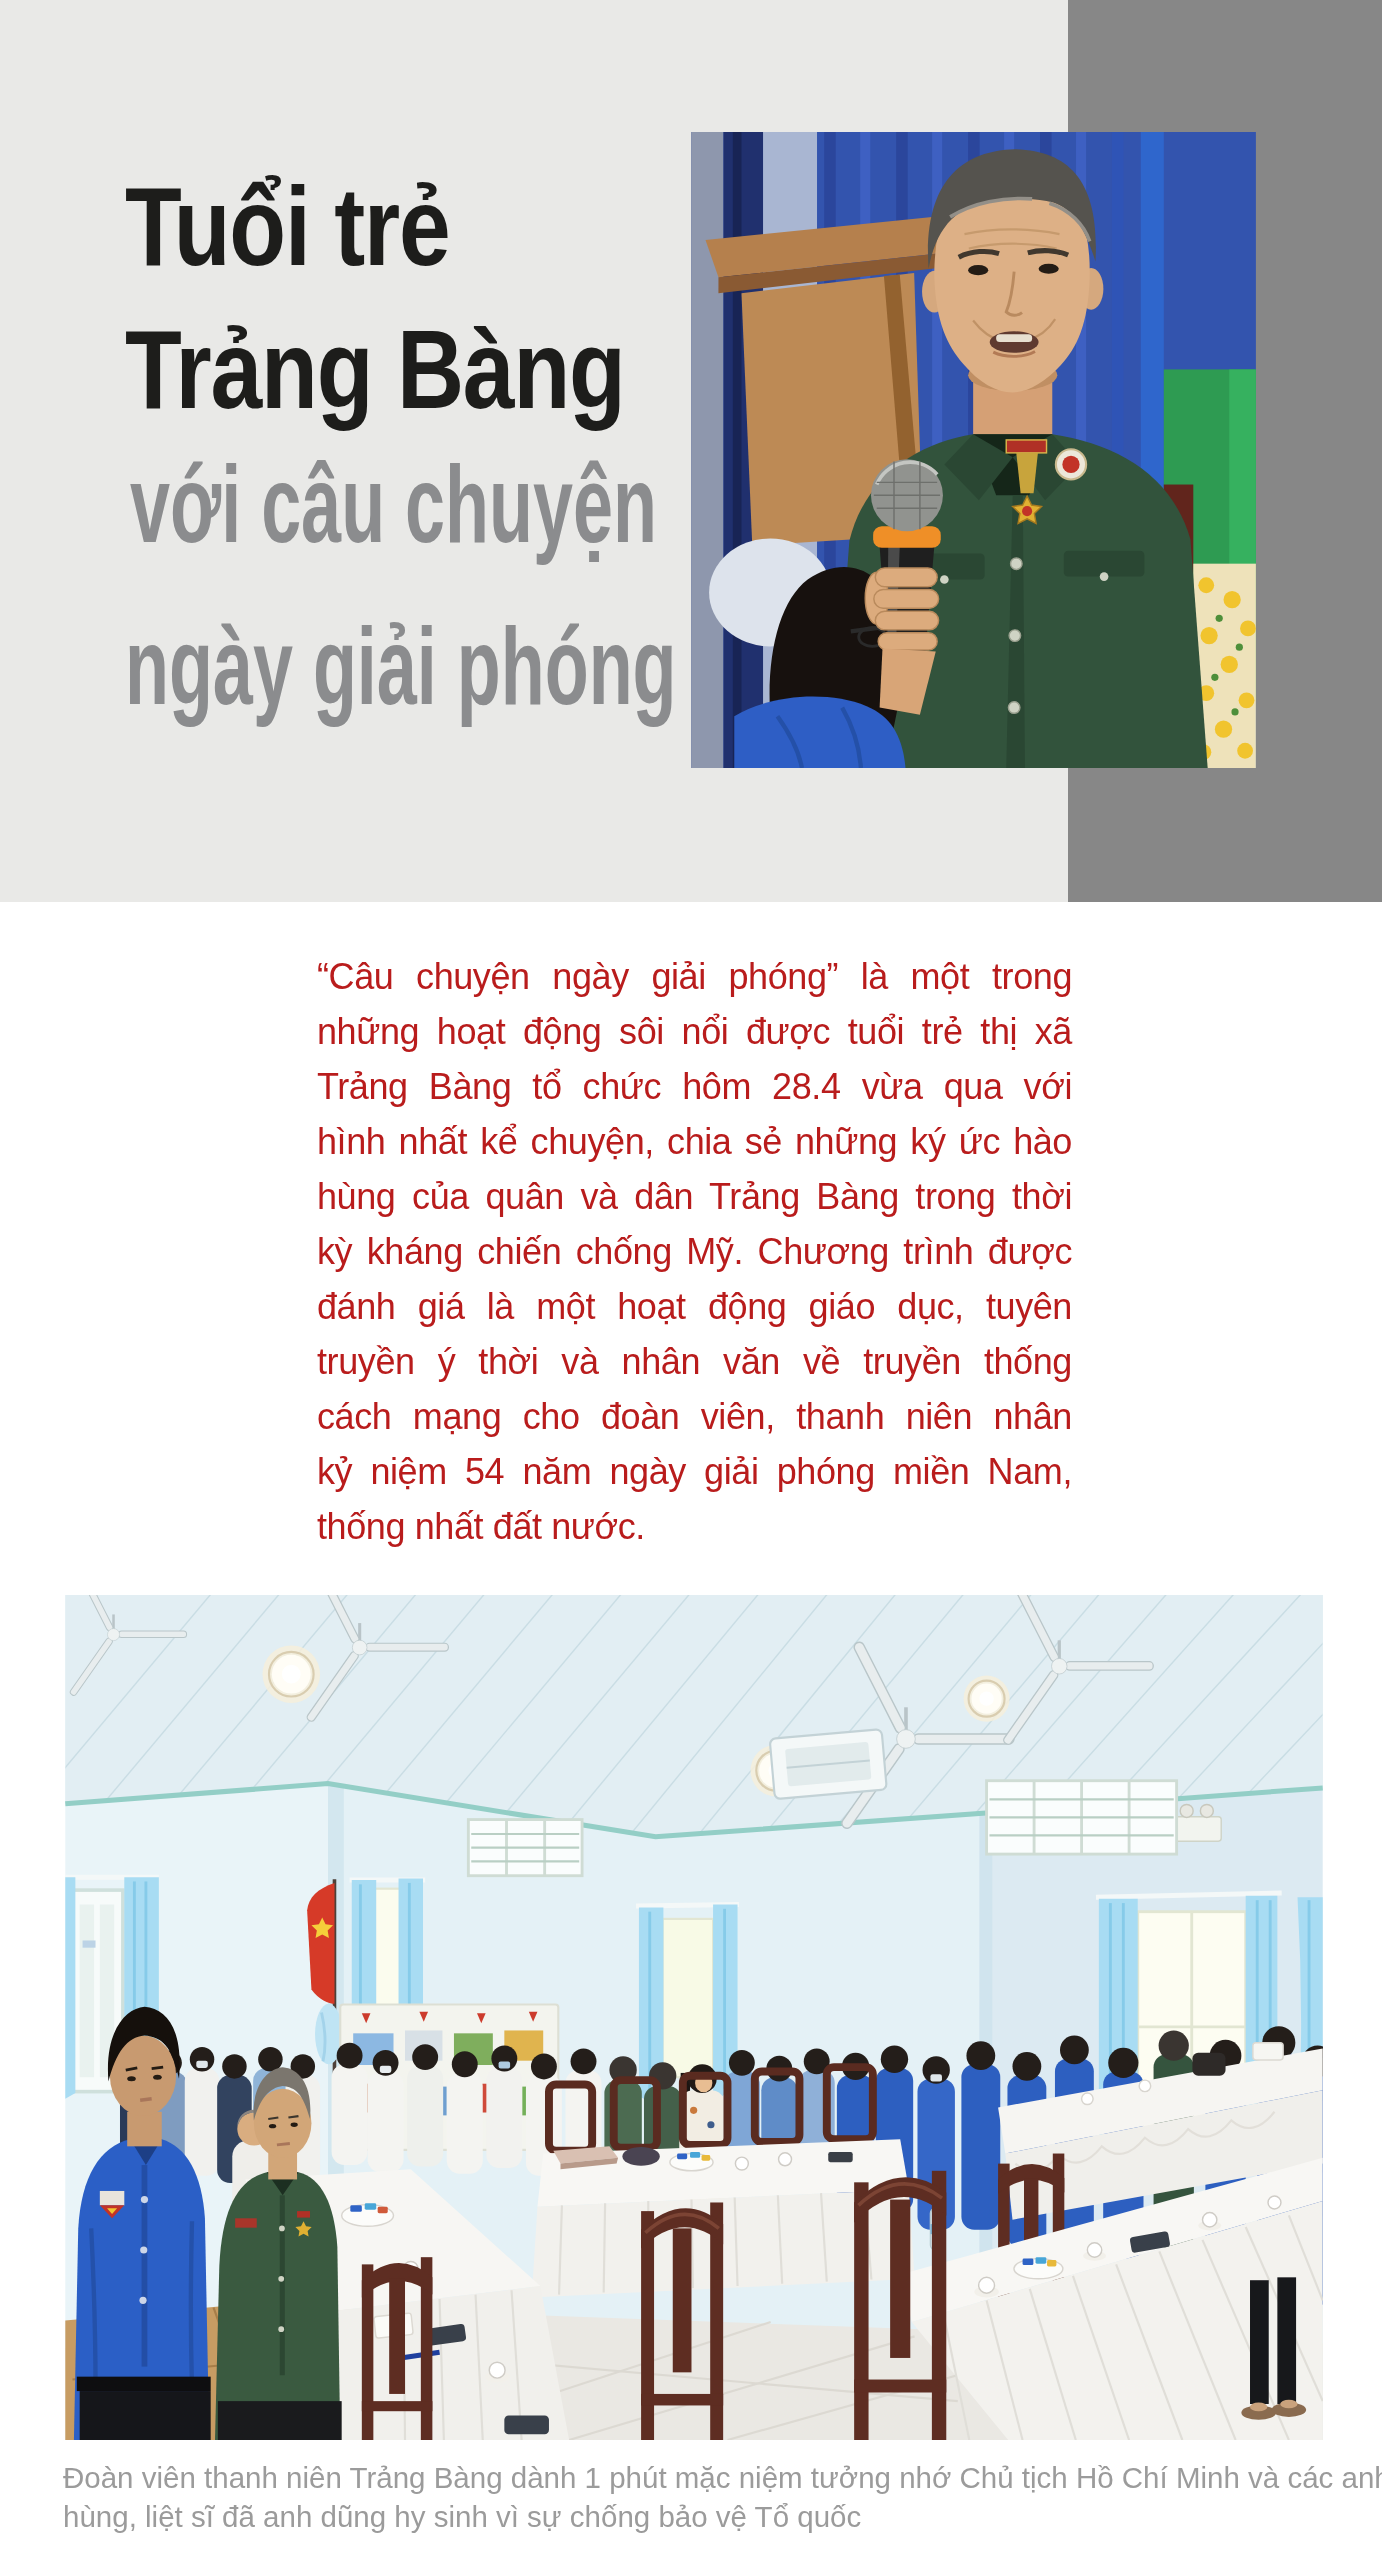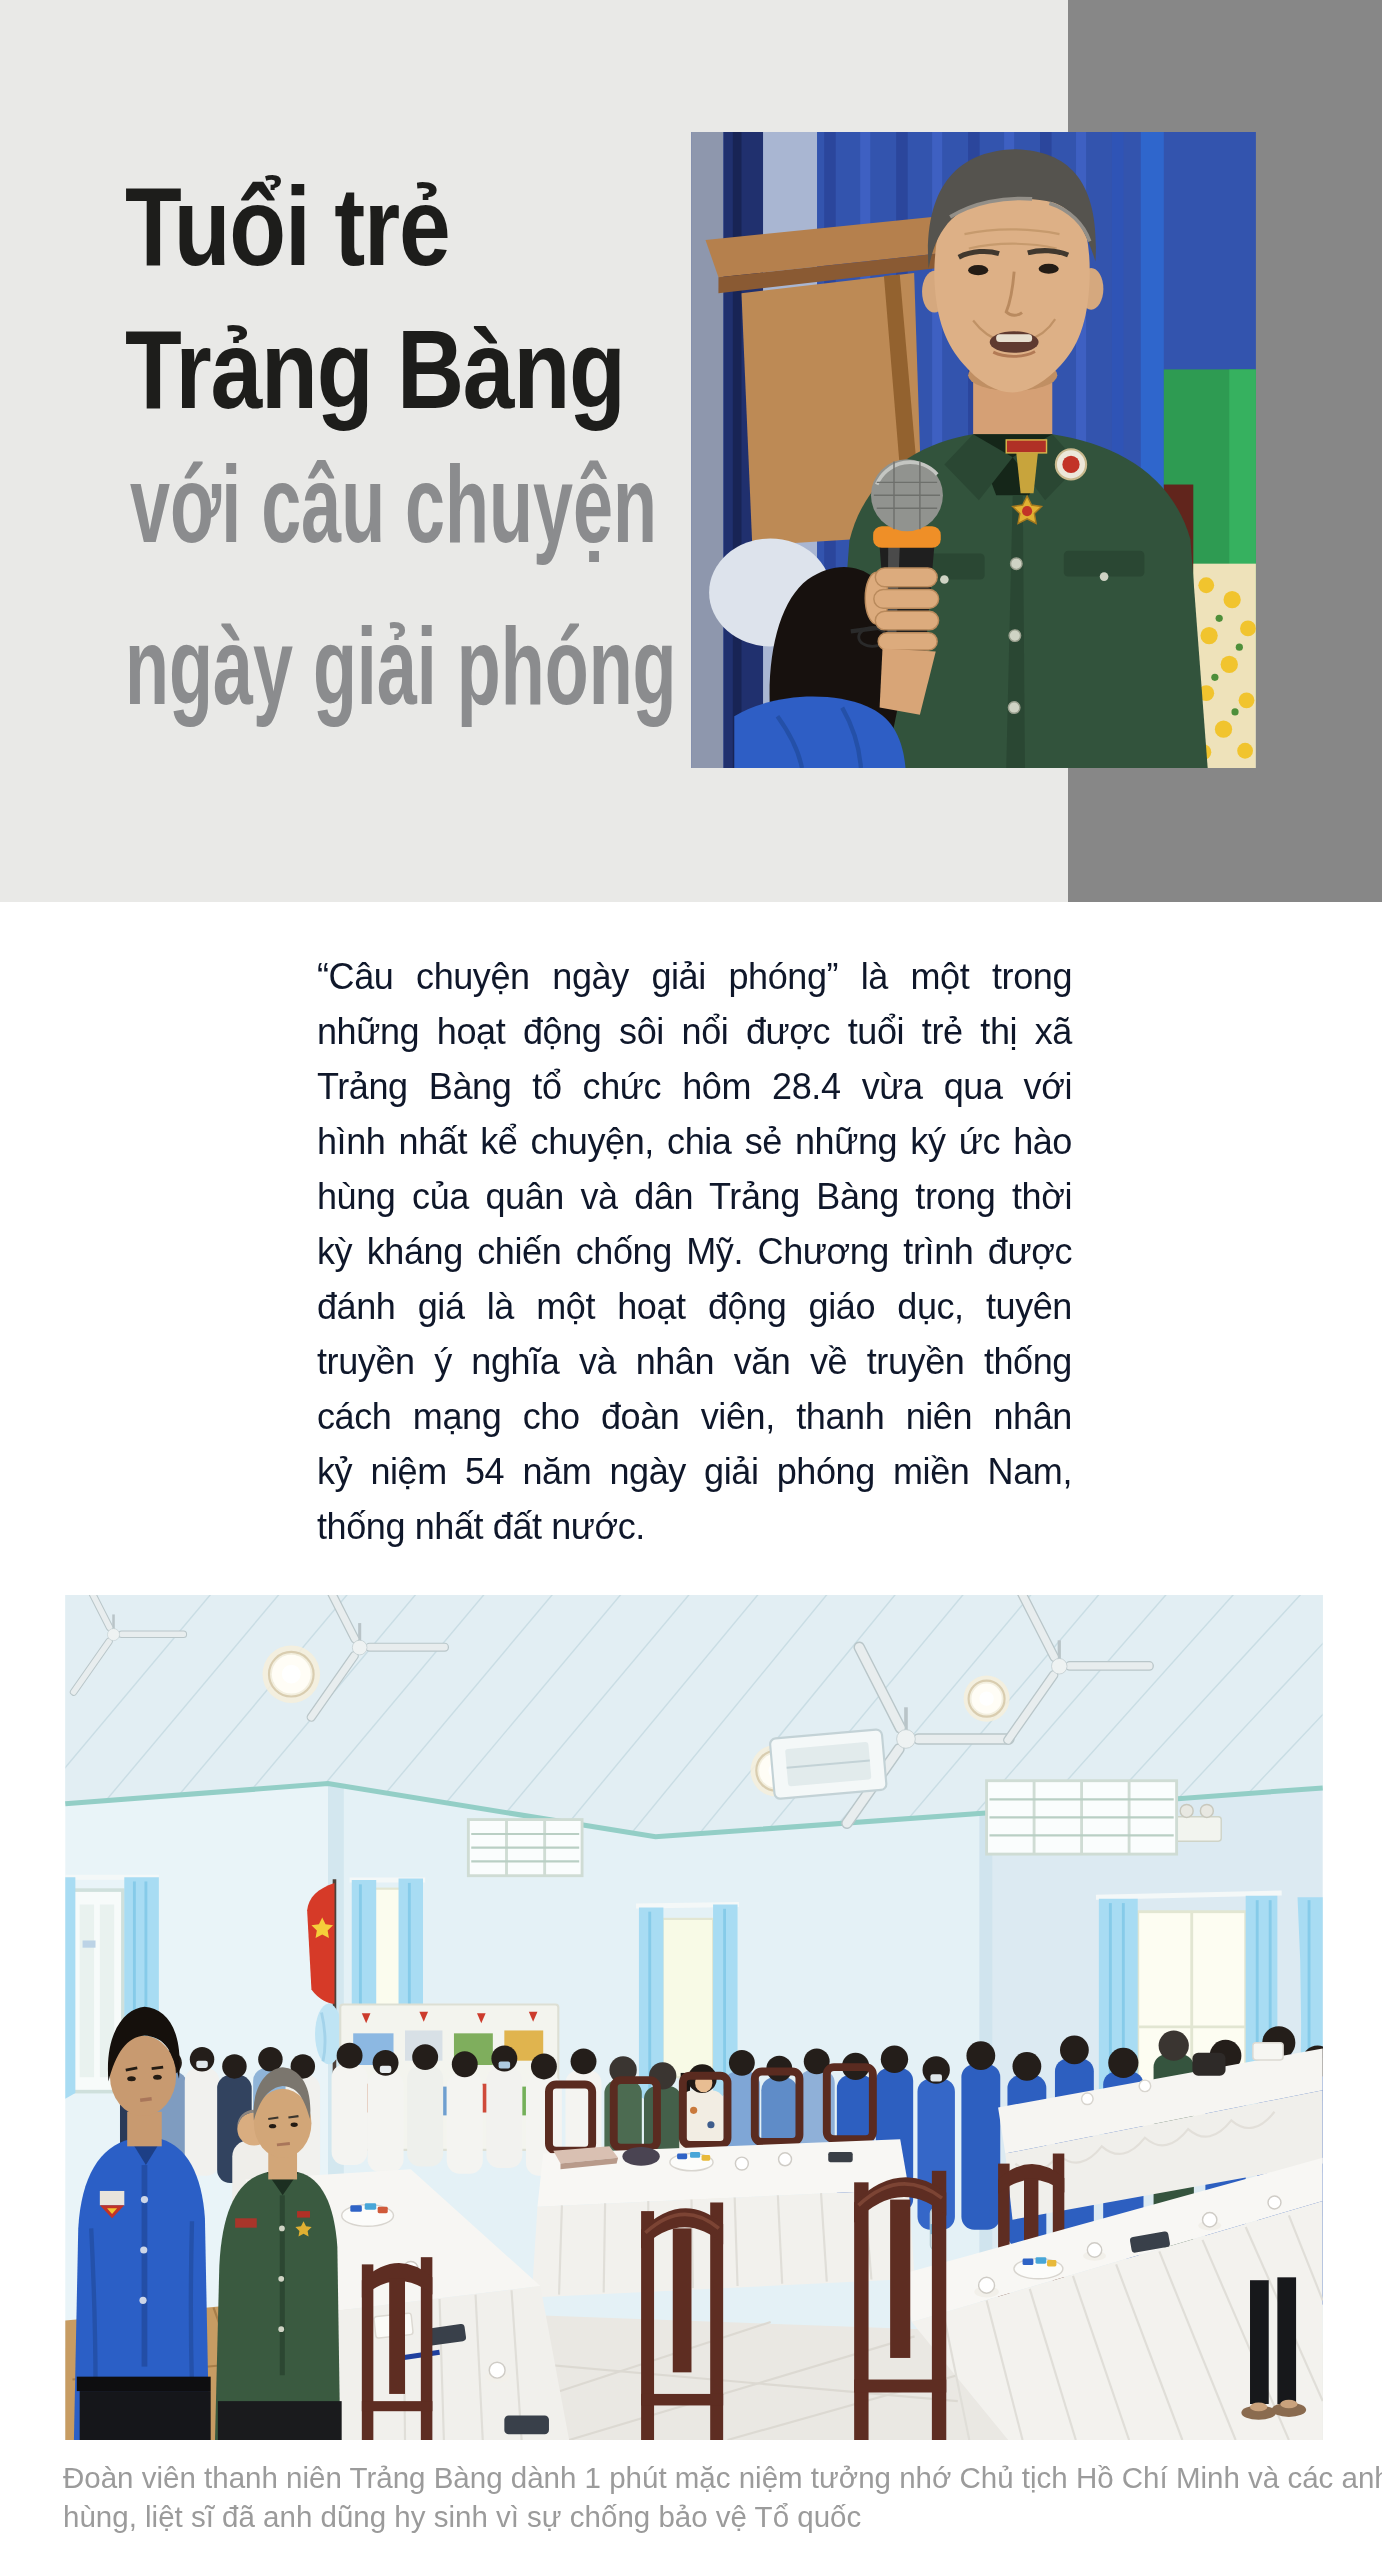"“Câu chuyện ngày giải phóng”" #article { color: #0f172a -> #b91c1c }
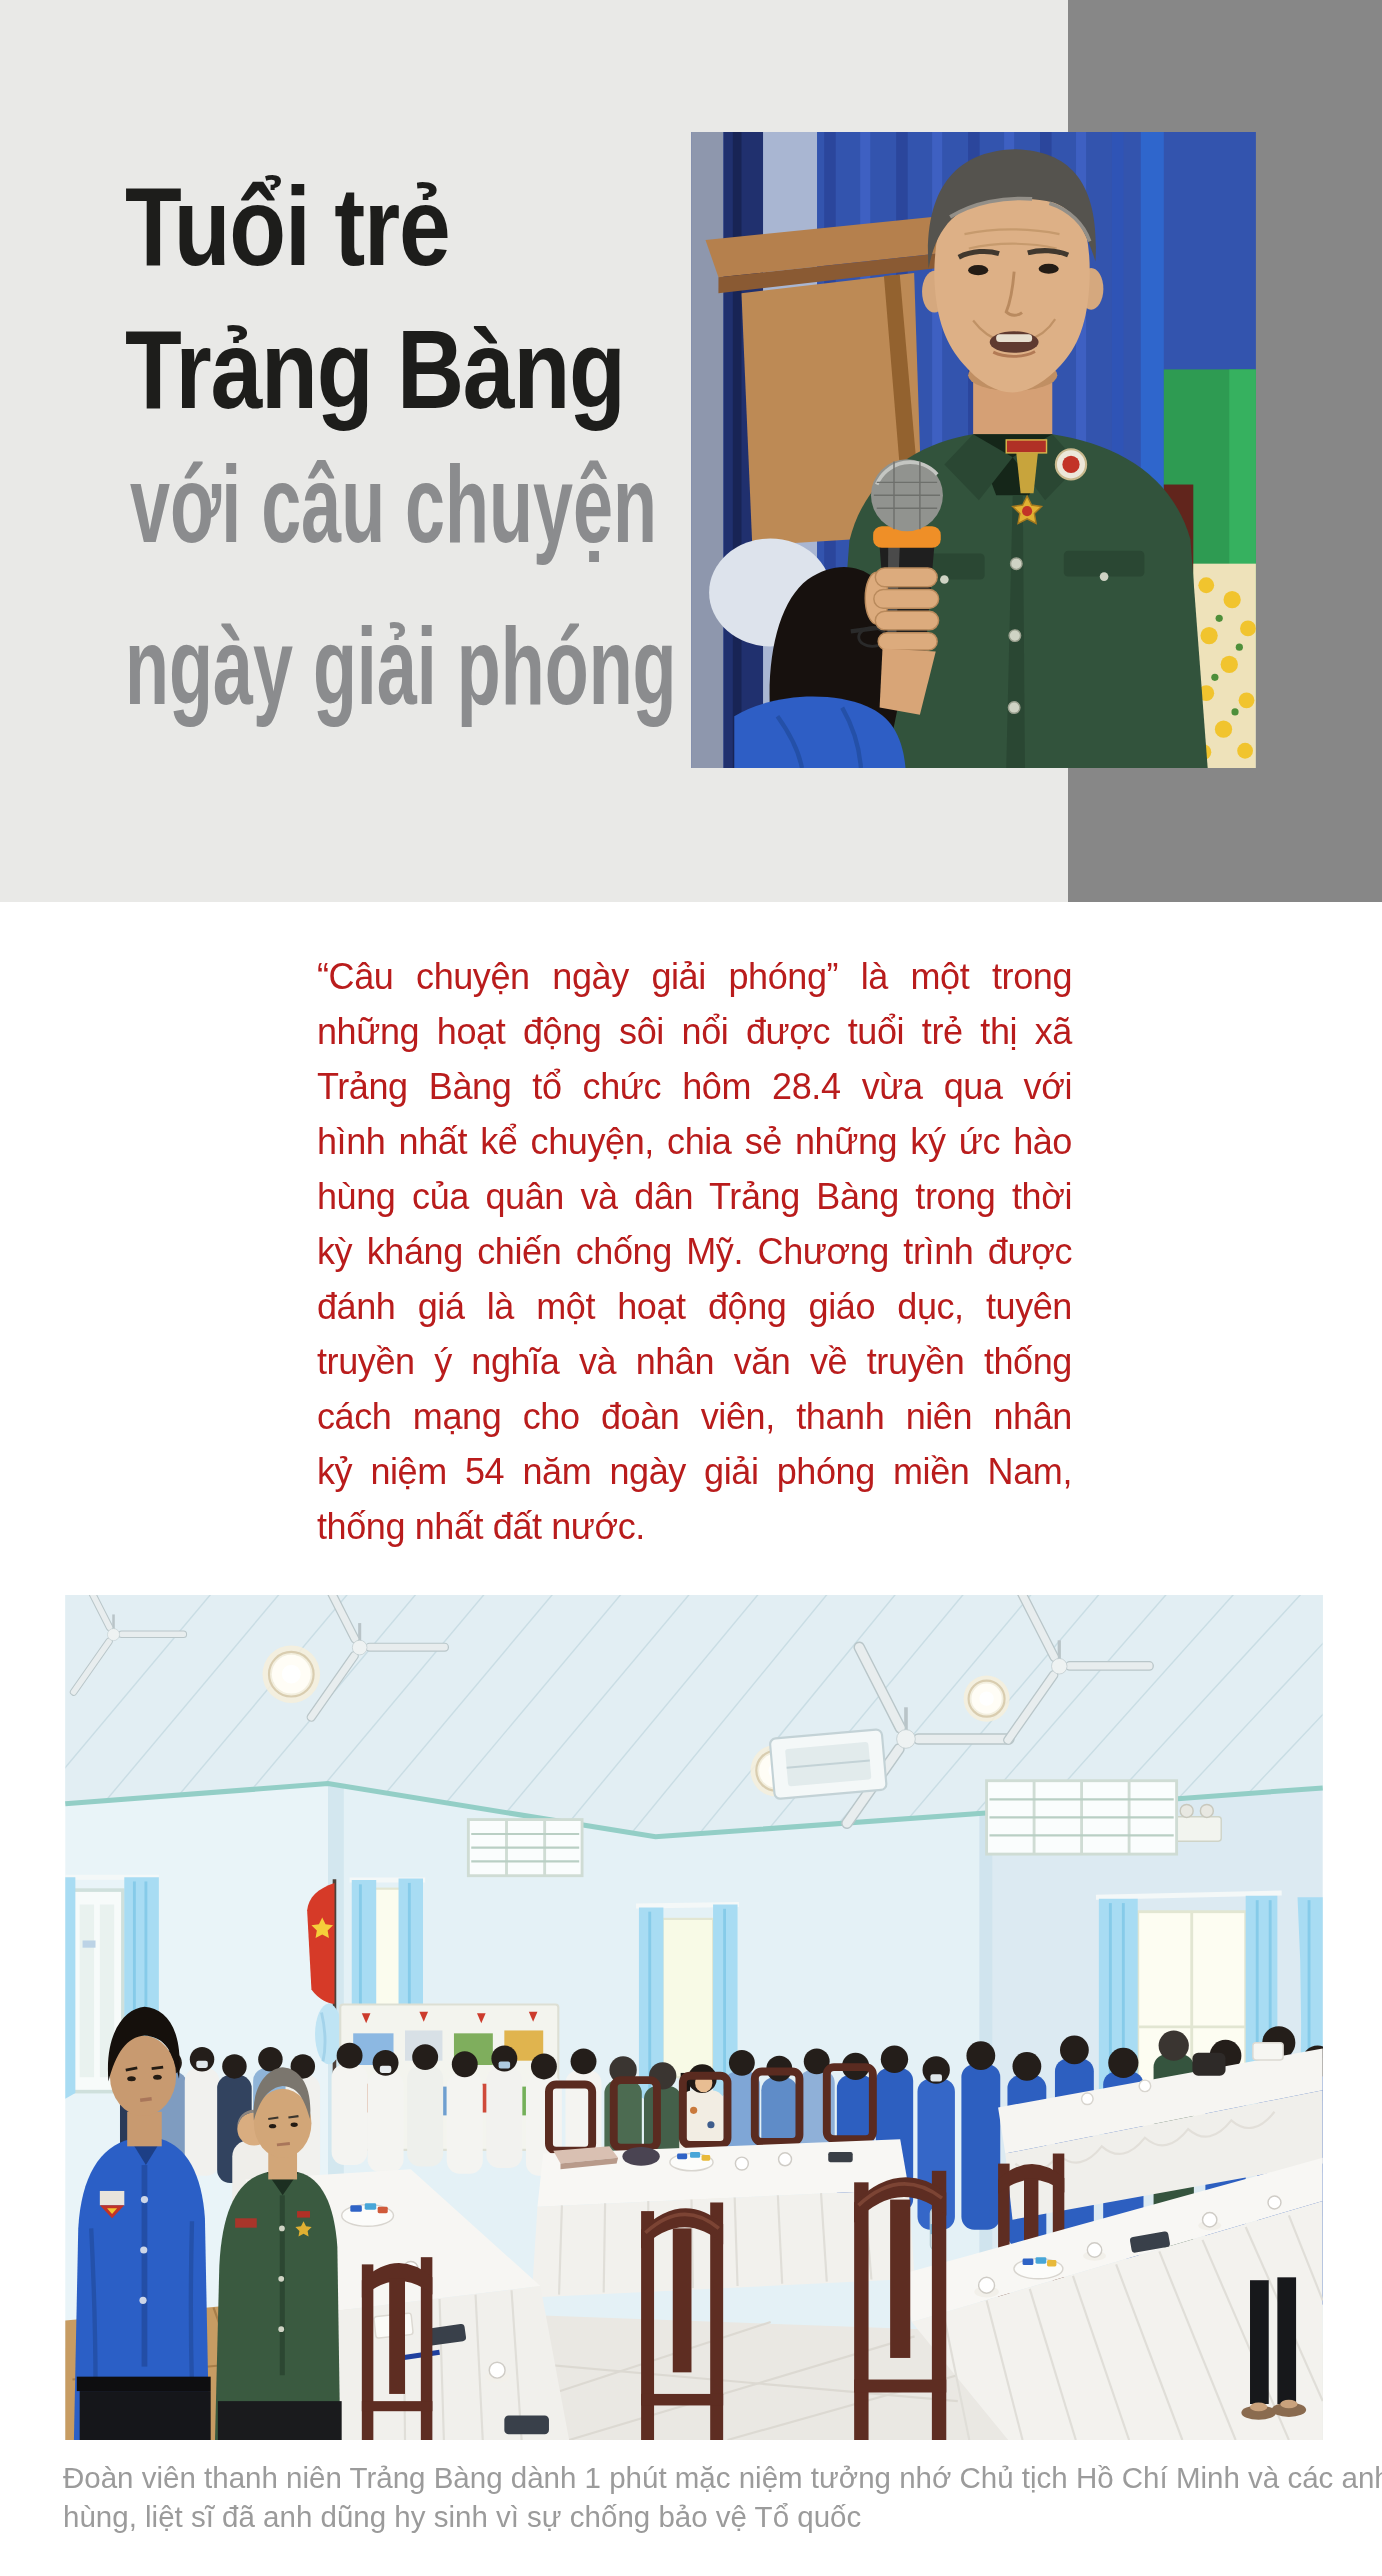"truyền ý nghĩa và nhân" div.pline { text: nghĩa -> thời }
